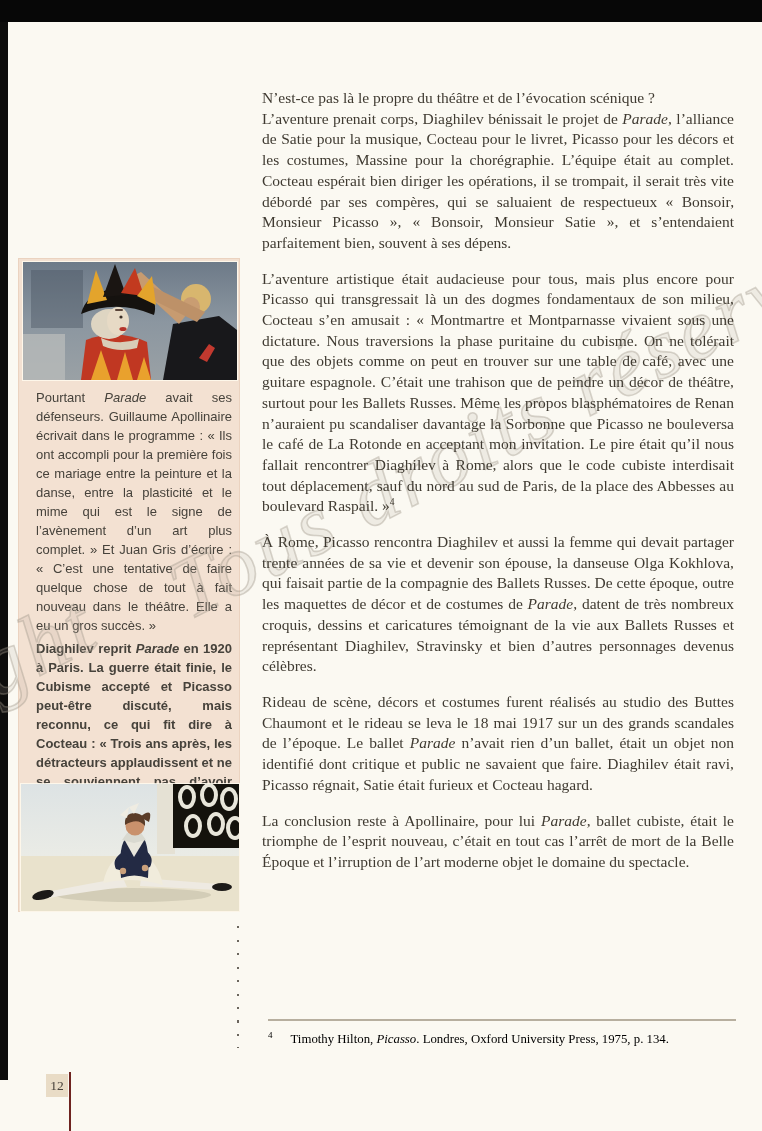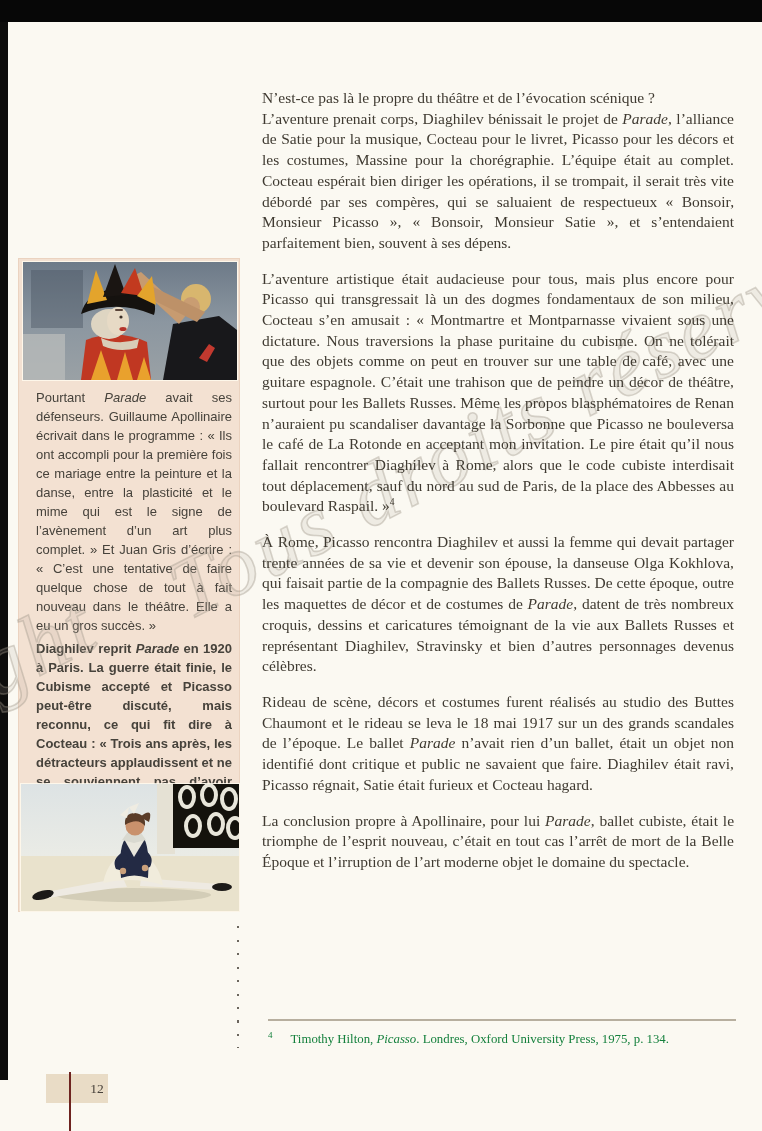"La conclusion propre à Apollinaire," span { text: propre -> reste }
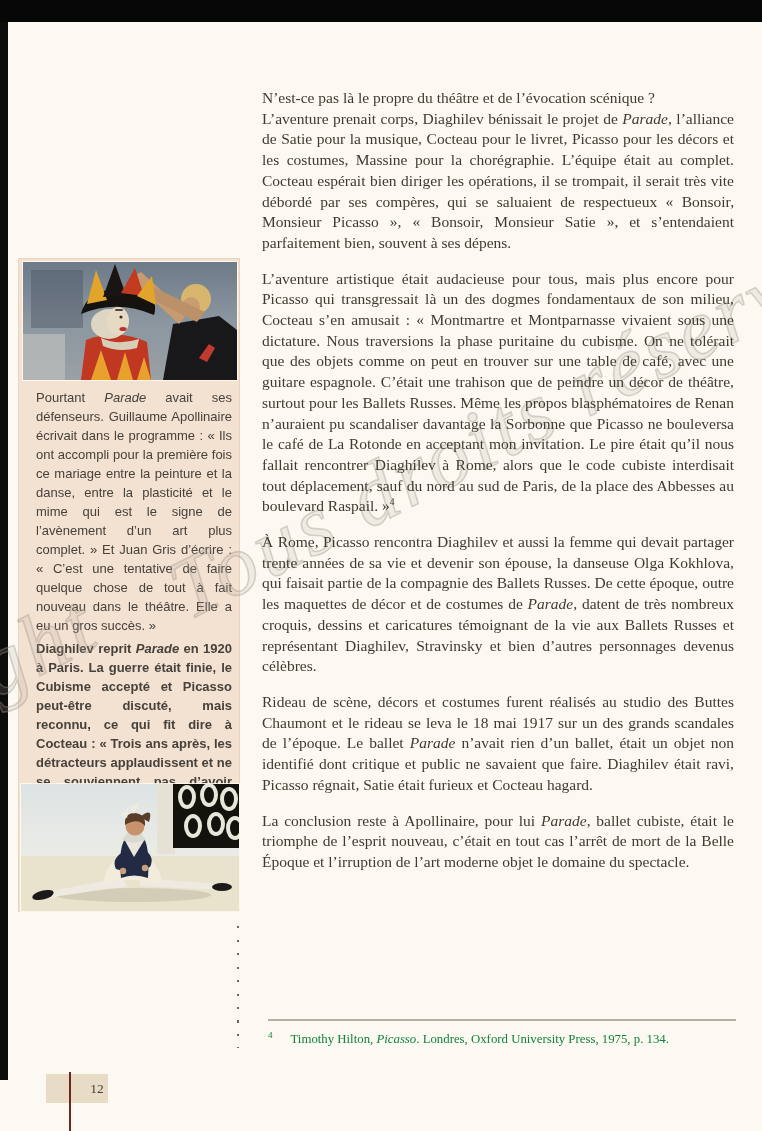"4 Timothy Hilton, Picasso. Londres," .footnote { color: #15803d -> #000000 }
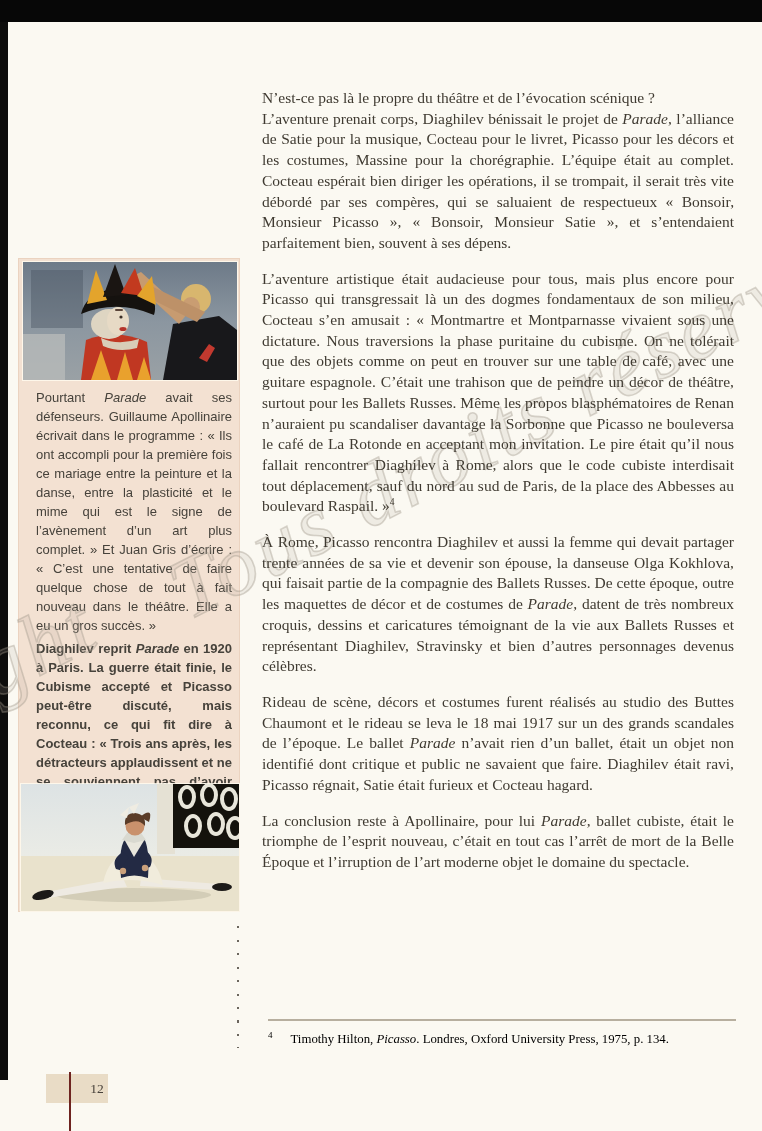"12" .page-badge { height: 29px -> 23px; padding-left: 40px -> none }
